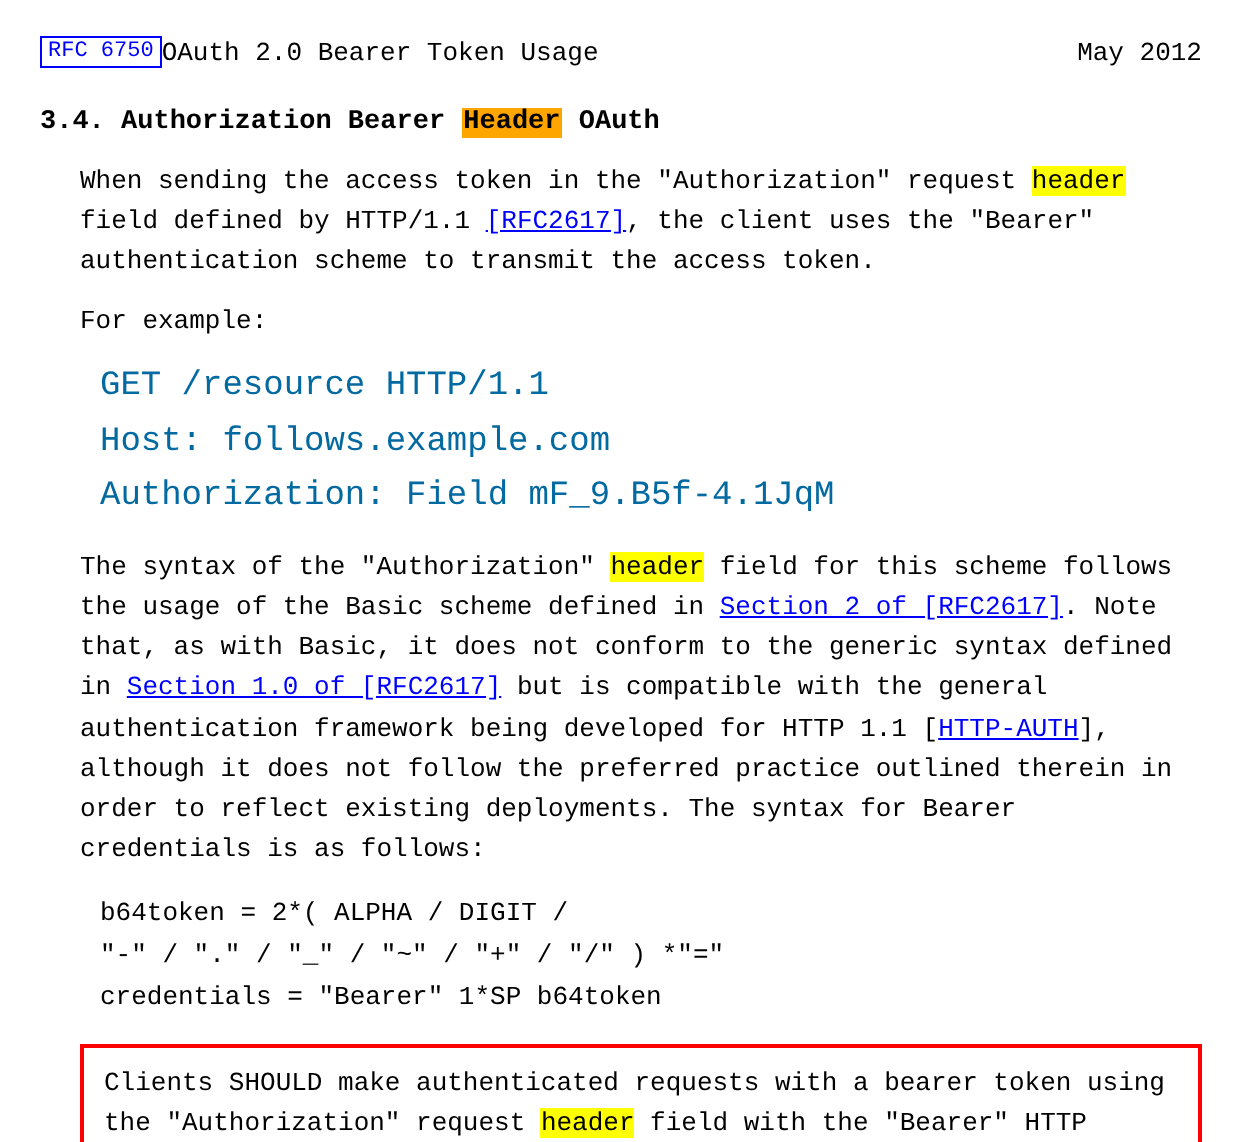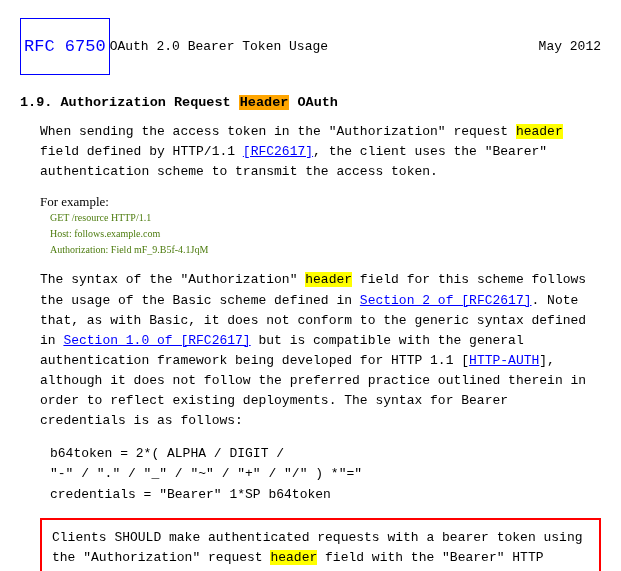"RFC 6750" .header-rfc { font-size: 17px -> 11px; padding: 18px 3px -> 1px 3px }
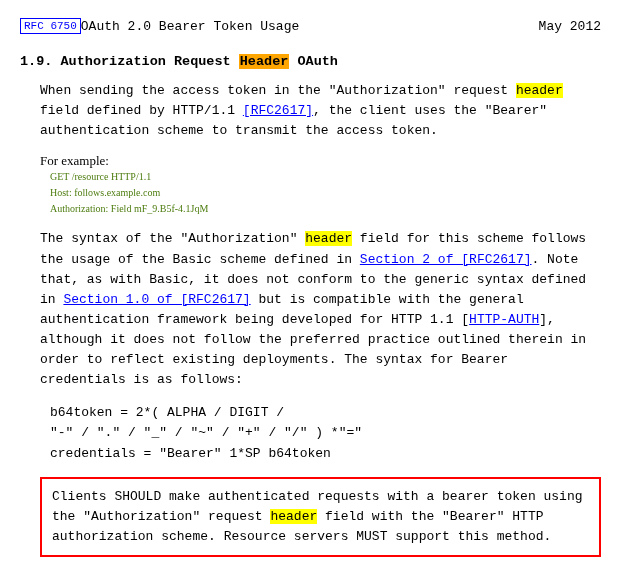"1.9." span { text: 1.9 -> 3.4 }
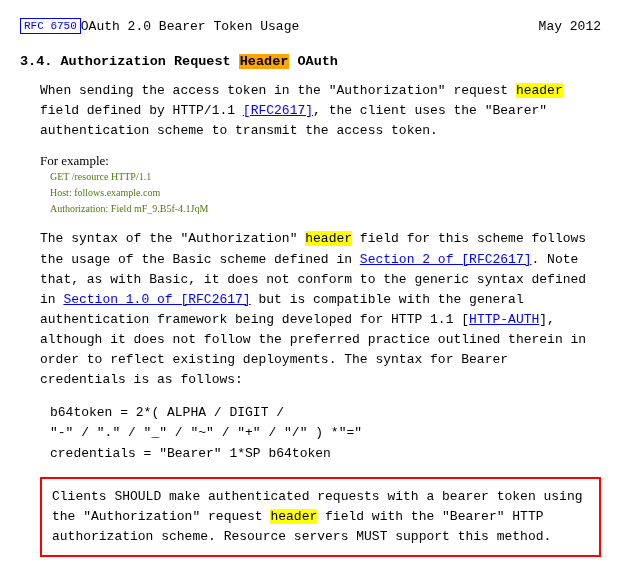"Authorization Request" span { text: Request -> Bearer }
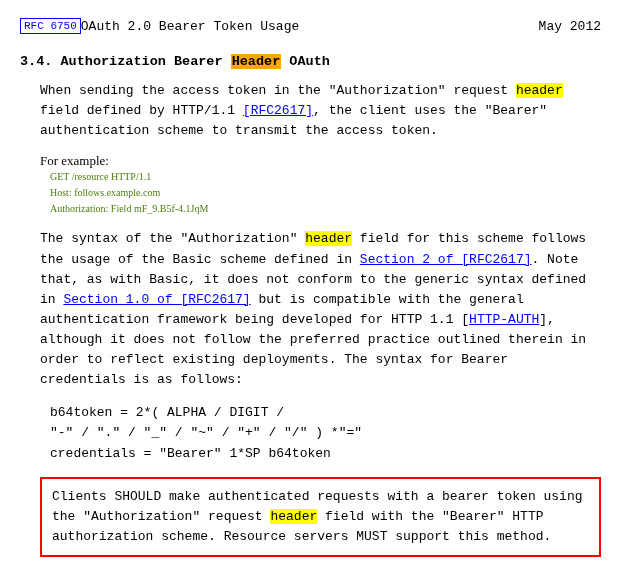"For example:" .for-example { font-family: Liberation Serif, serif -> Liberation Mono, monospace; margin-bottom: 0 -> 12px }
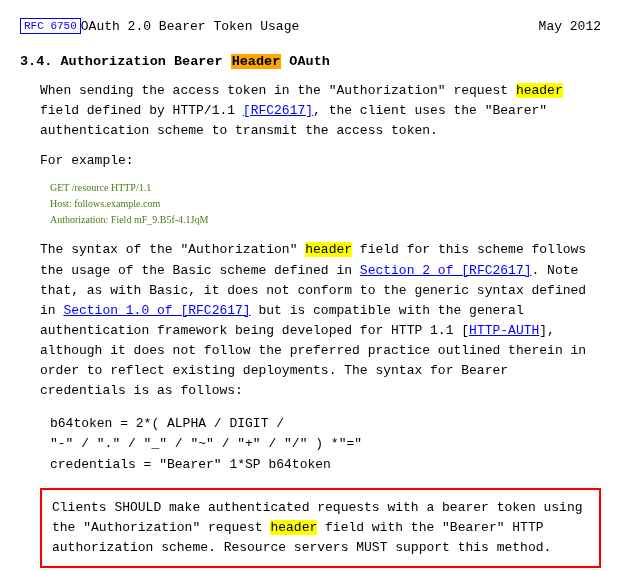"GET /resource HTTP/1.1" .code-block { color: #4d7c0f -> #0369a1; font-family: Liberation Serif, serif -> Liberation Mono, monospace; font-size: 10px -> 17px }
